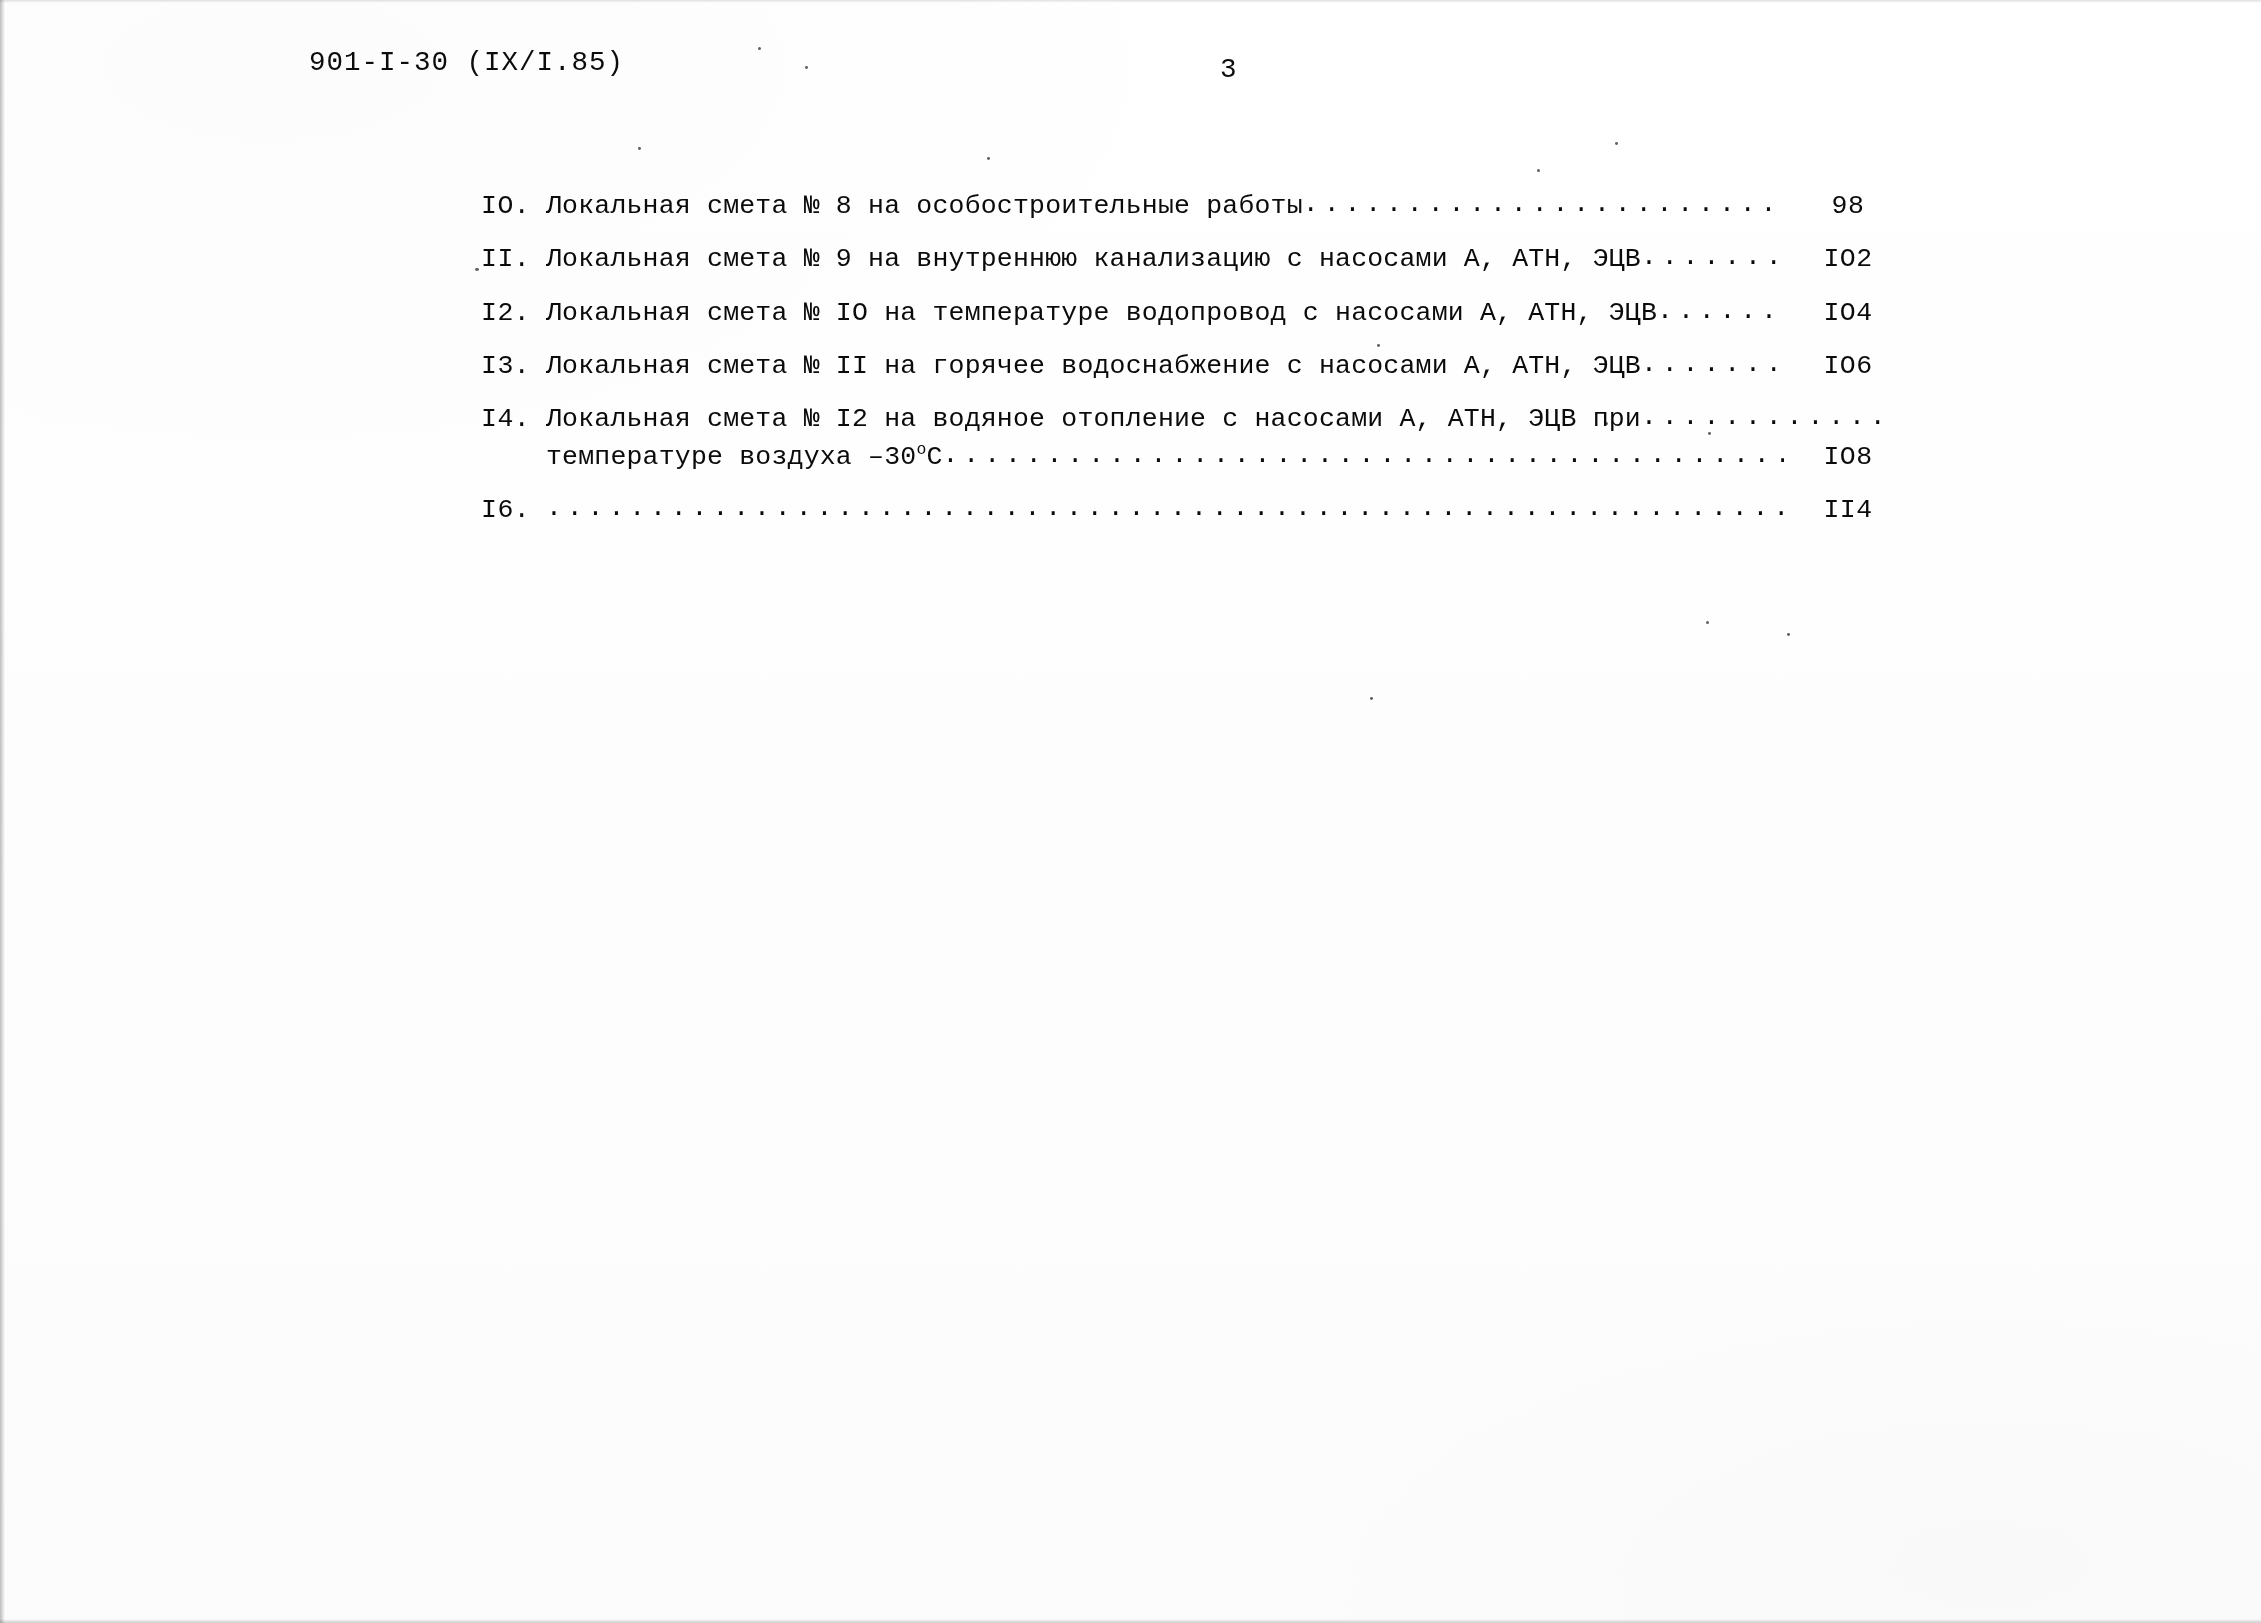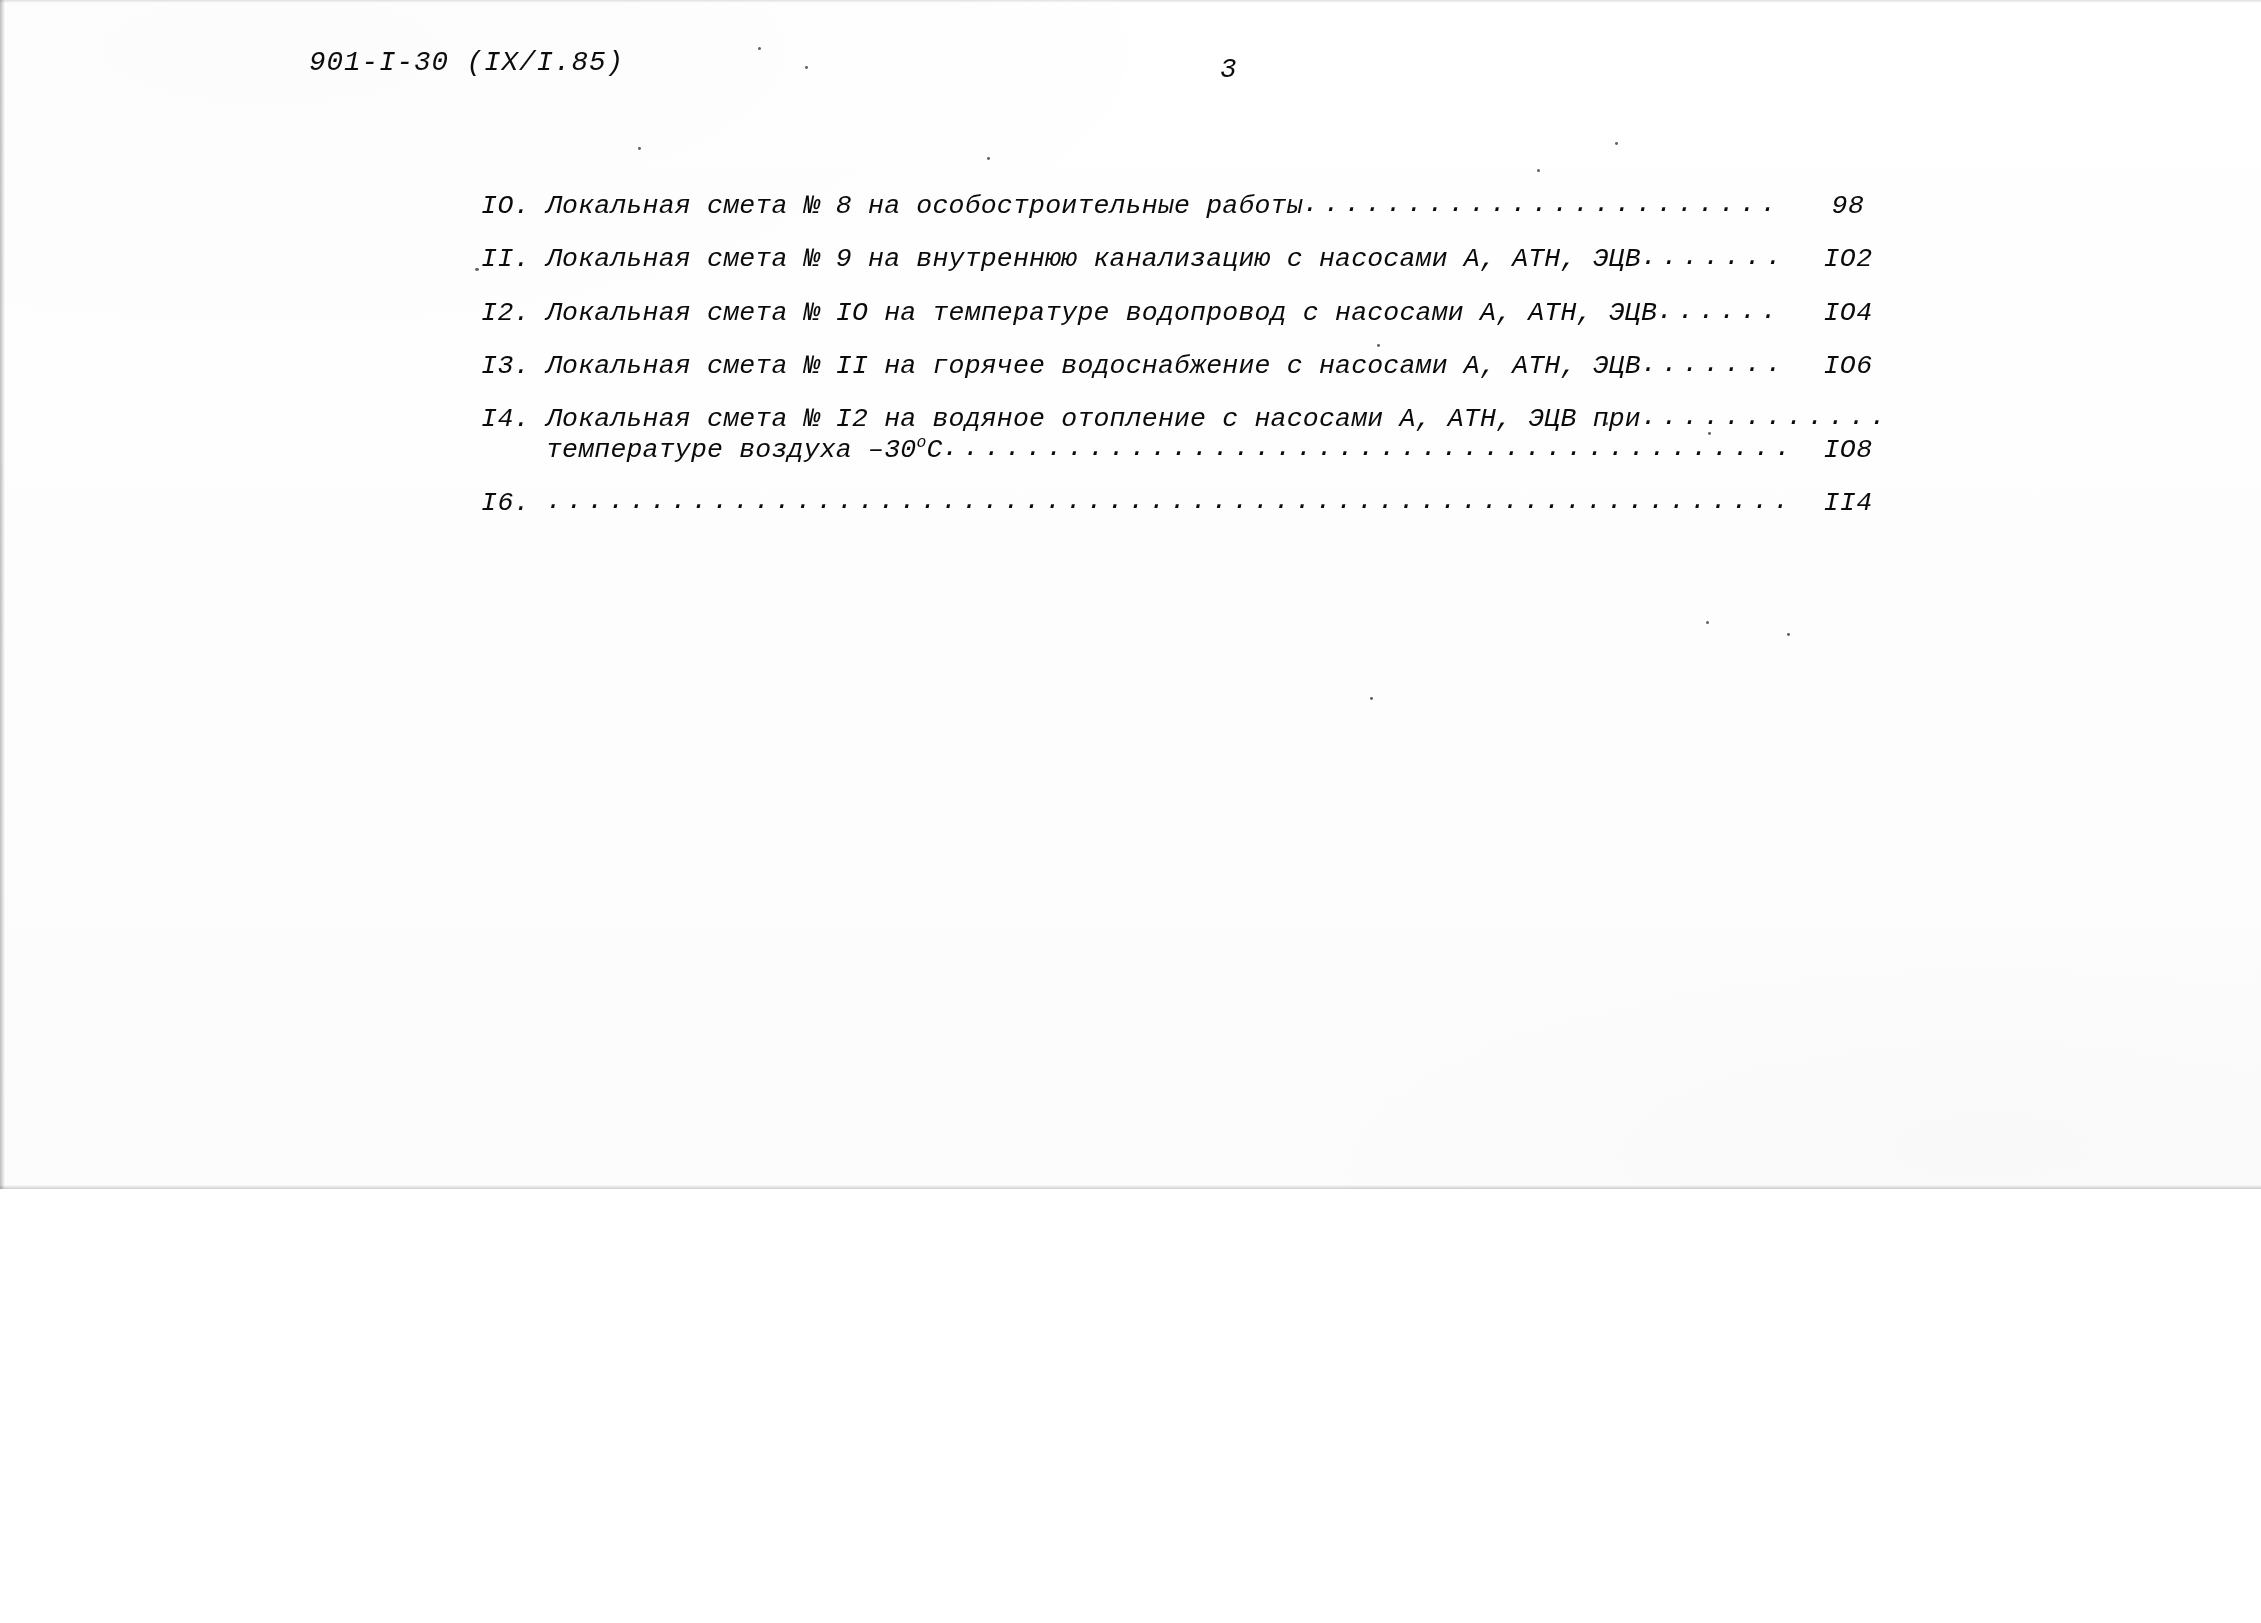"901-I-30 (IX/I.85)" #page { font-style: italic -> none; height: 1189px -> 1623px }
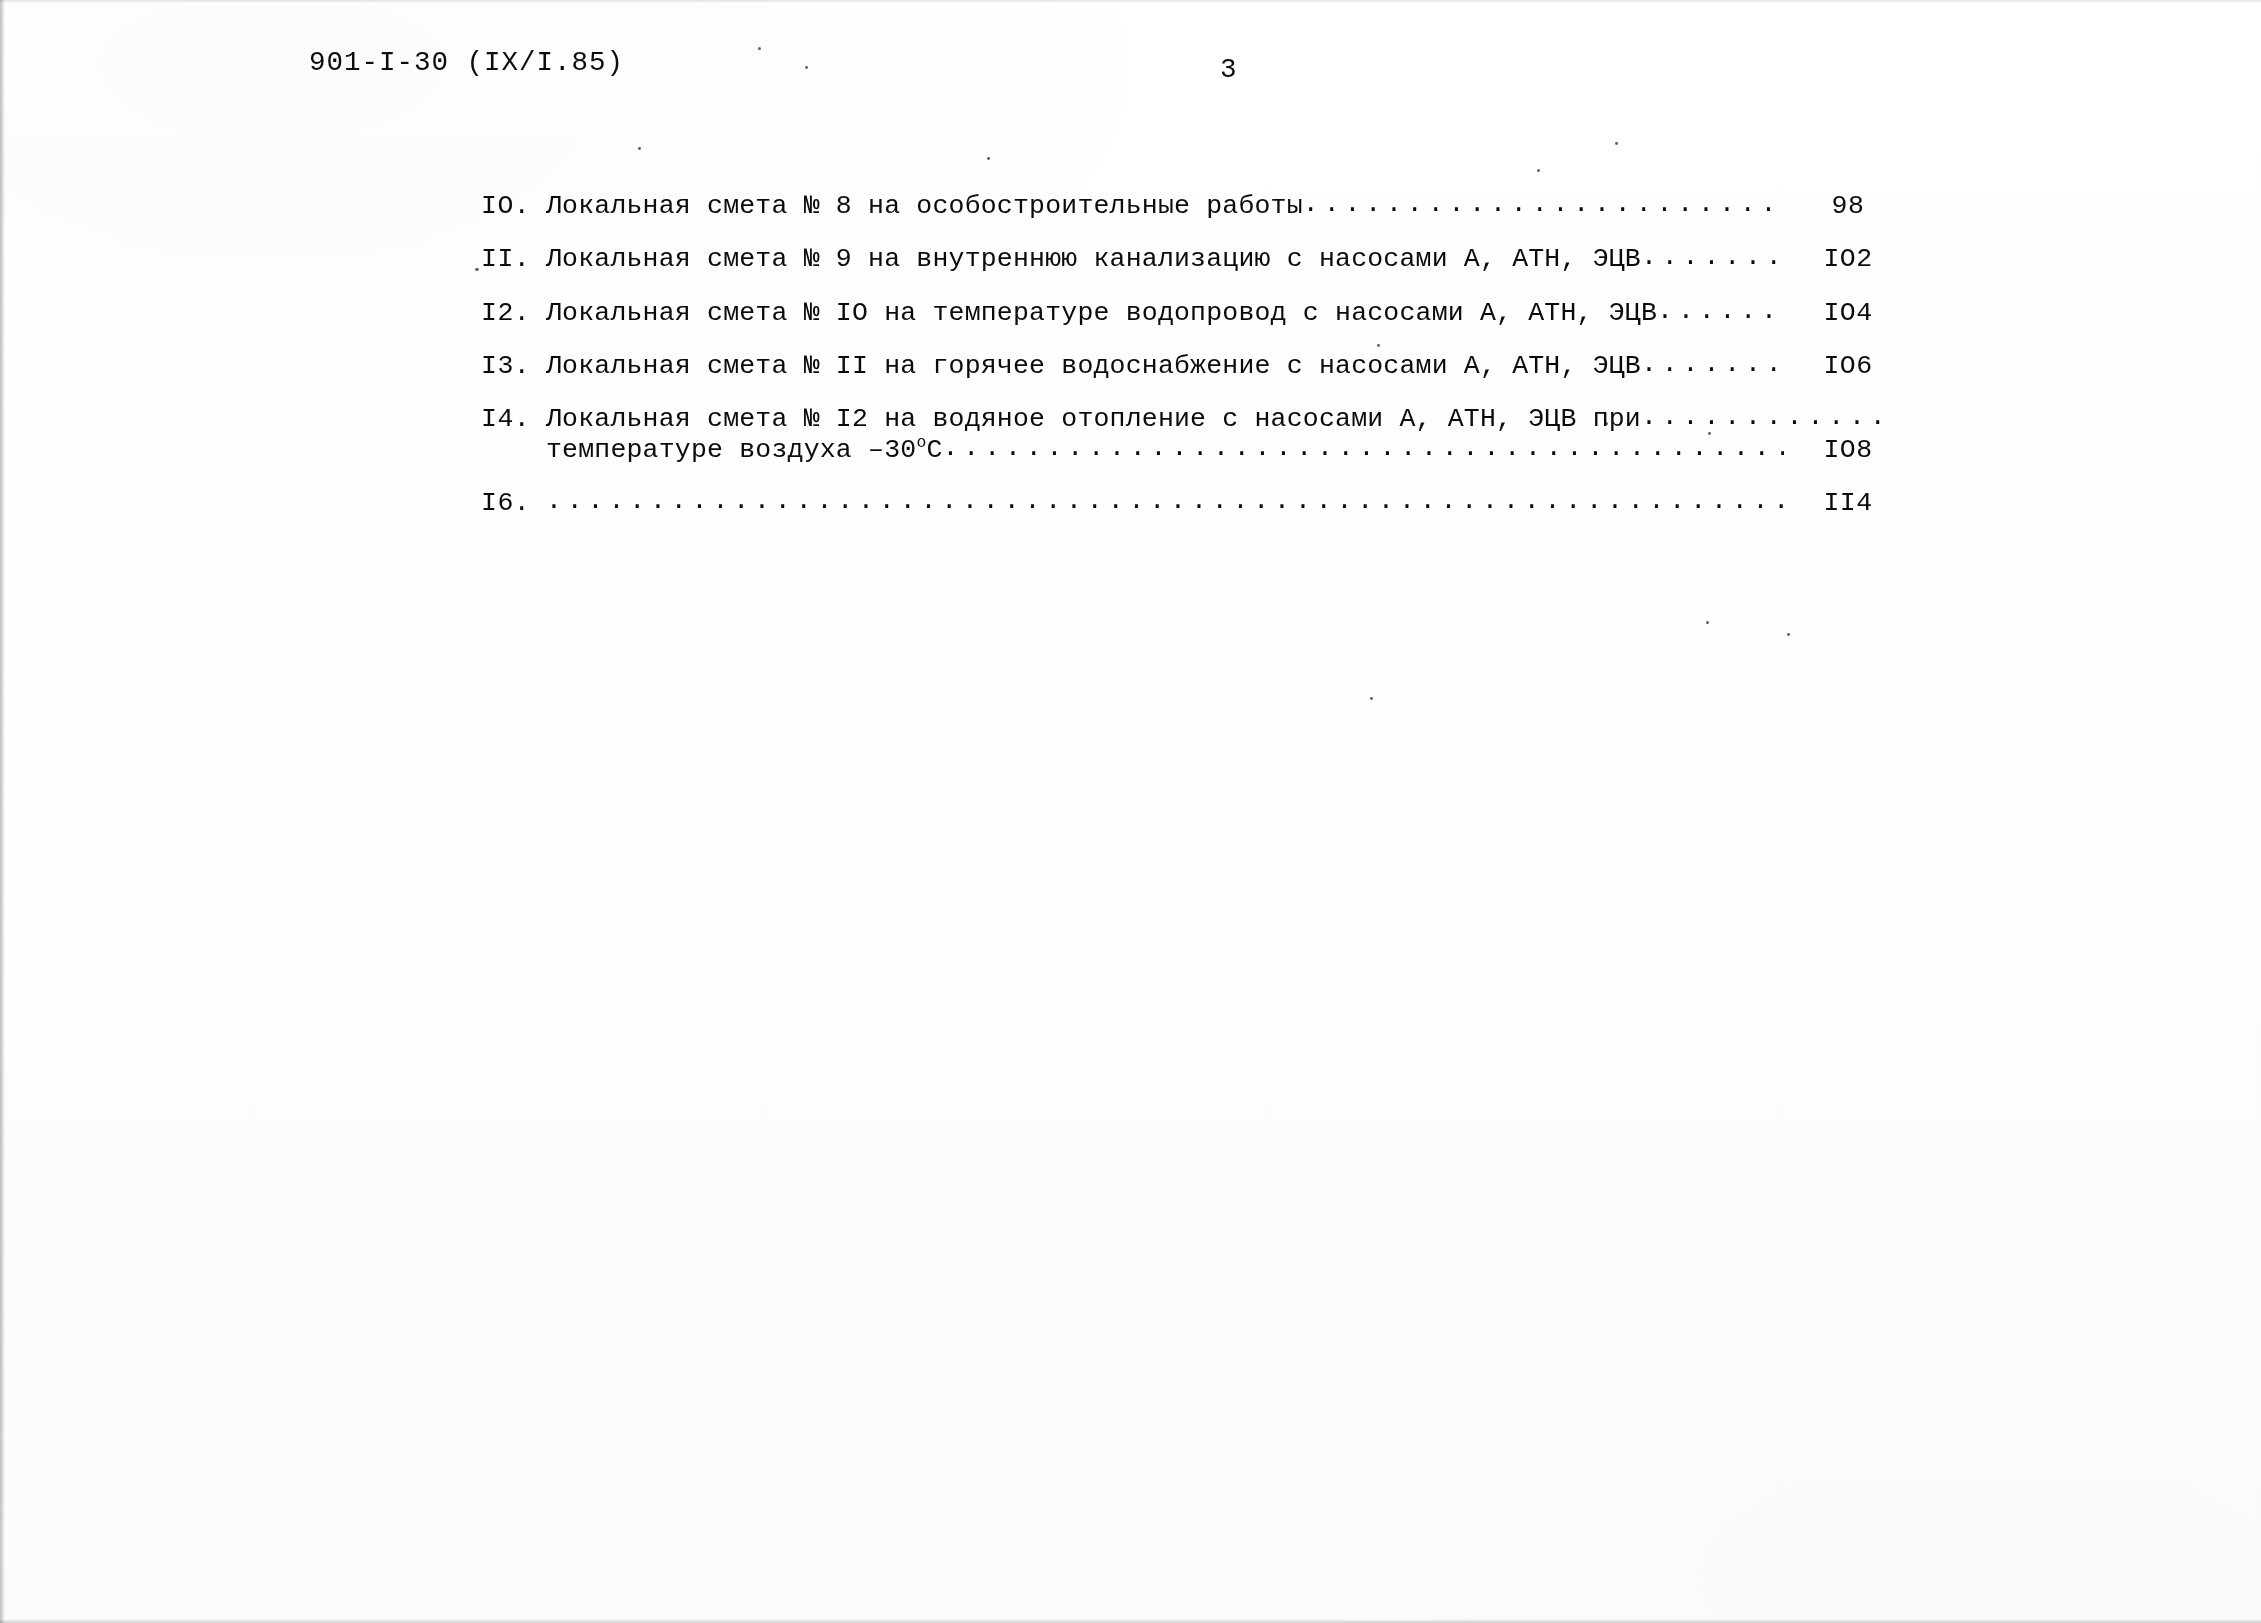"температуре воздуха –30оС" .toc-cont { margin-top: 3px -> 10px }
